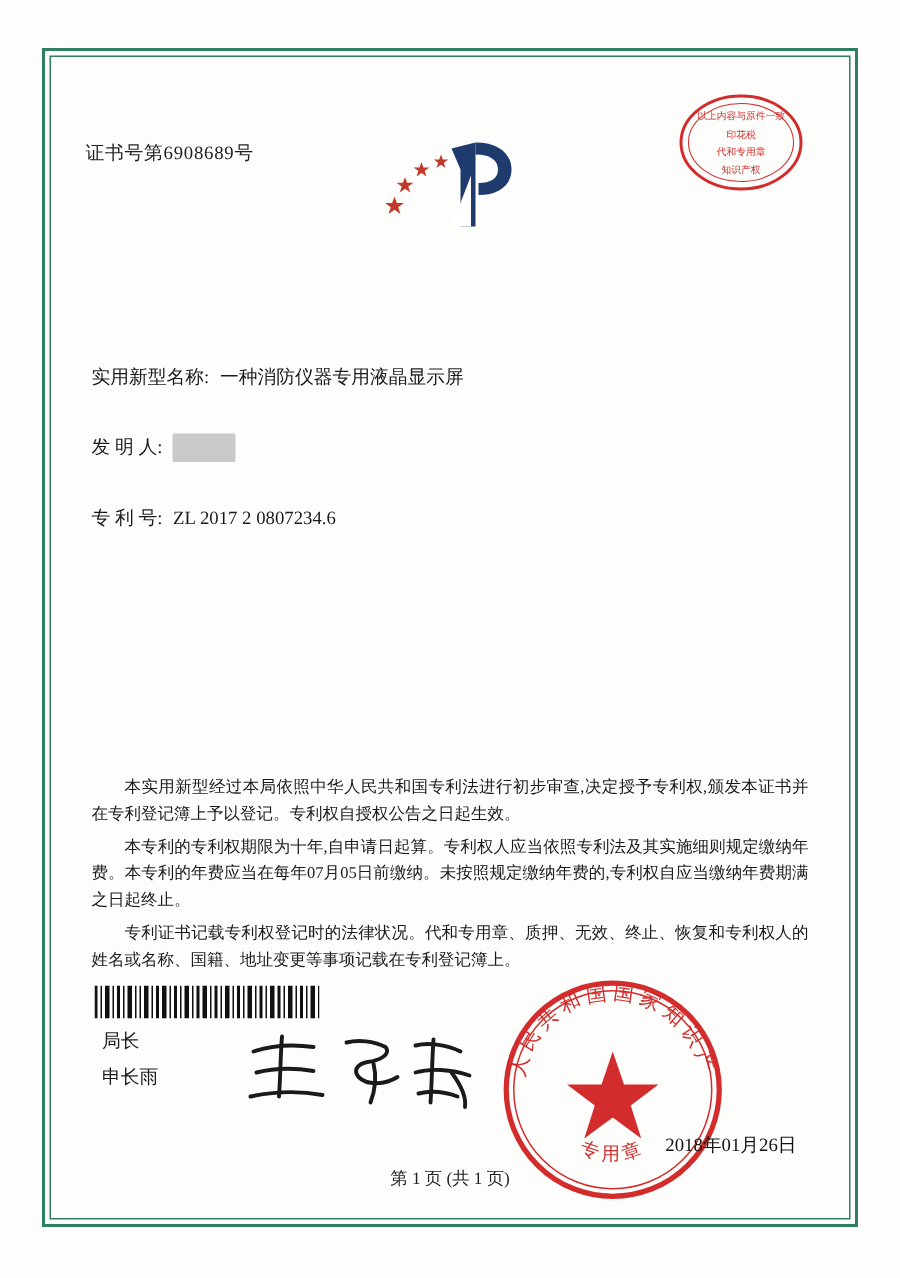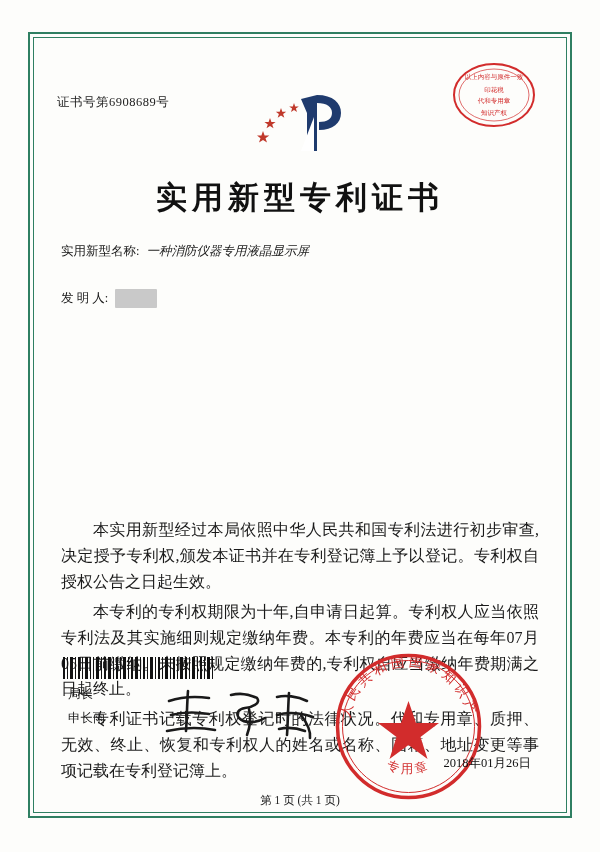"实用新型专利证书" div.title { html: <div>实用新型专利证书</div> -> none }
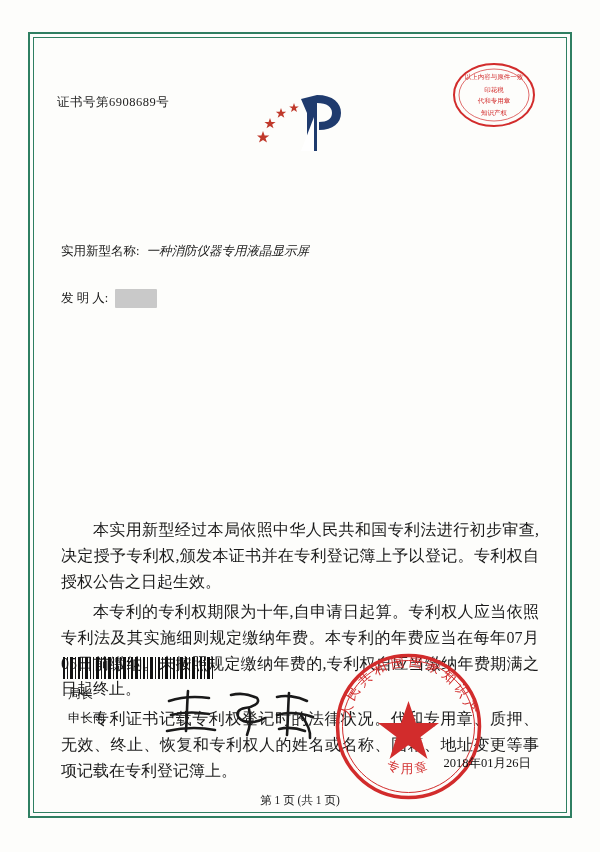"一种消防仪器专用液晶显示屏" .field .val { font-style: italic -> none }
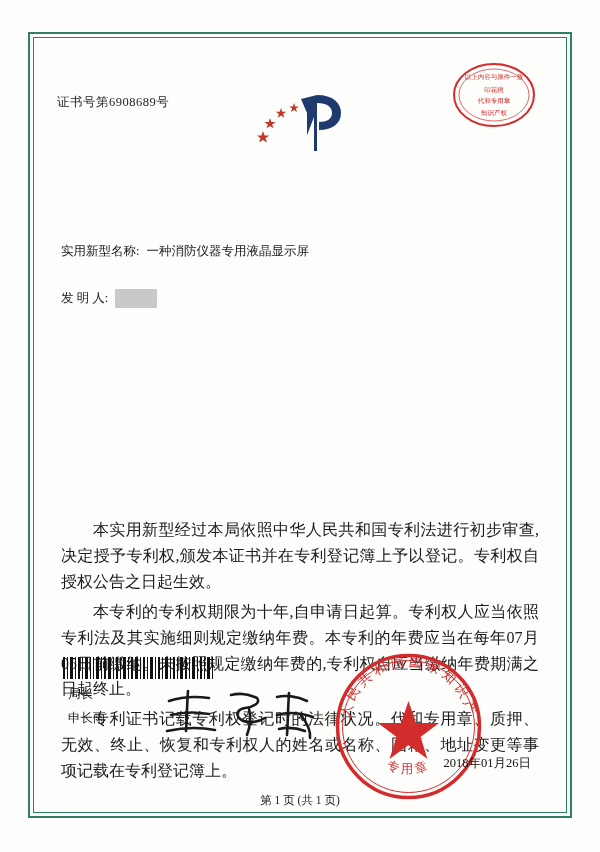"专 利 号: ZL 2017" div.field { html: none -> <div> <span>专 利 号:</span> <span>ZL 2017 2 0807234.6</span> </div> }
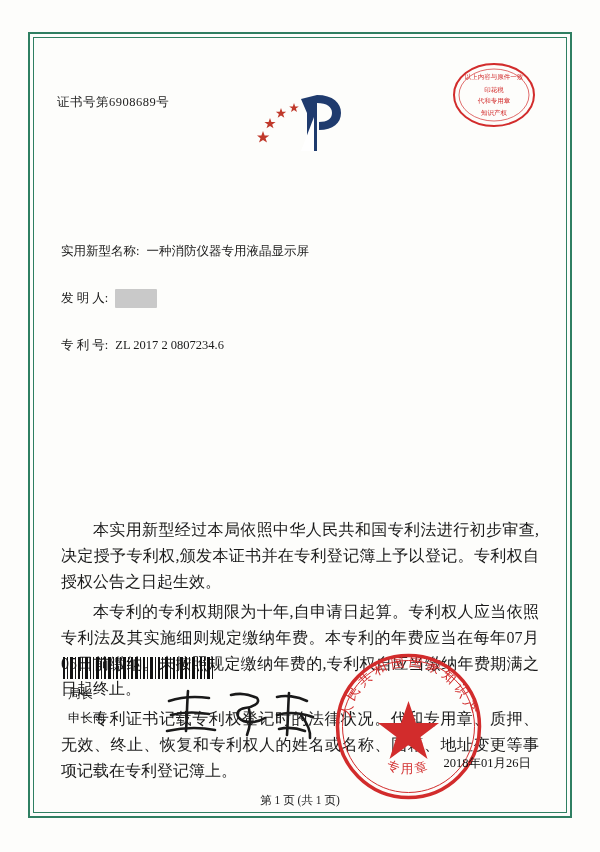"本实用新型经过本局依照中华人民共和国专利法进行初步审查,决定授予专利权,颁发本证" .paragraphs { font-size: 16px -> 11px }
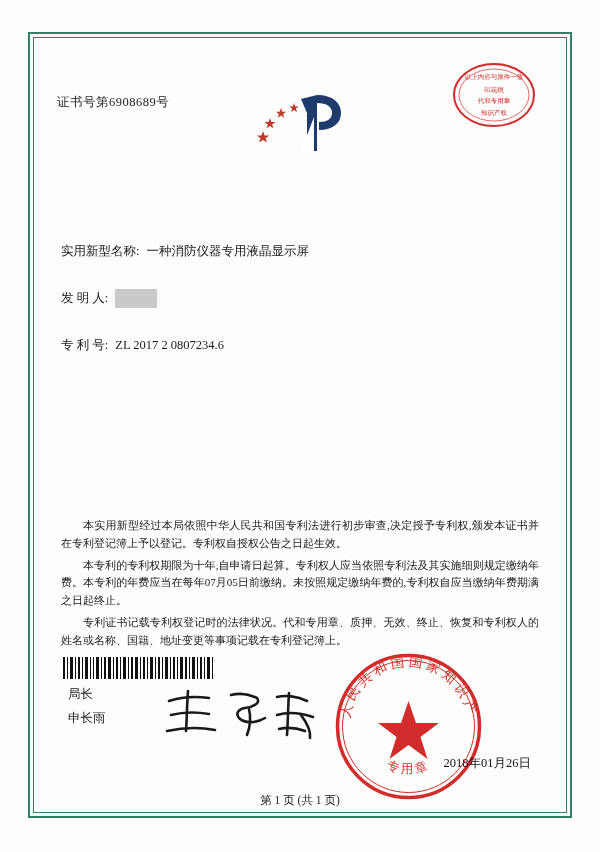"第 1 页 (共 1" .page-no { bottom: 5px -> 20px }
